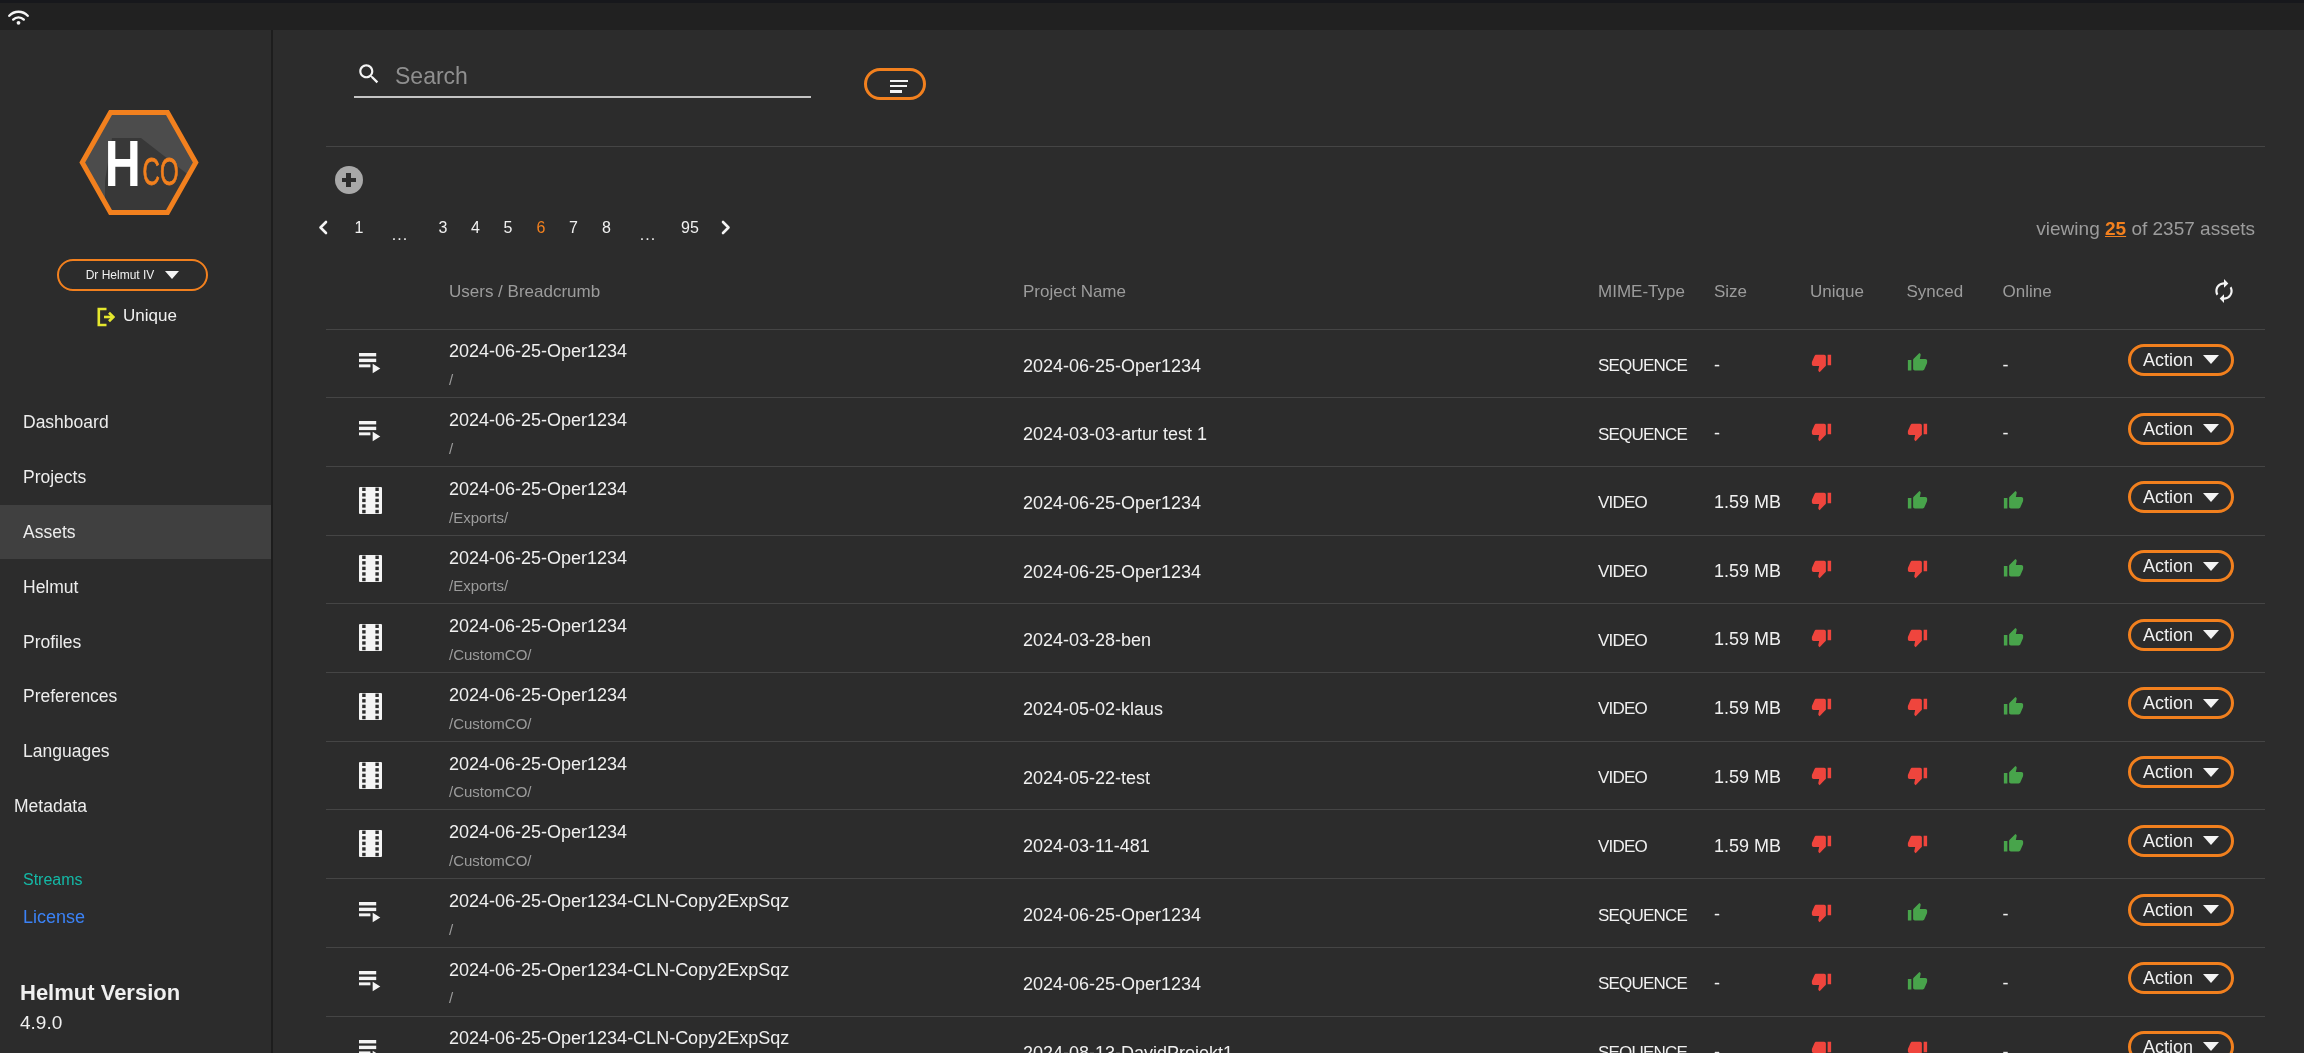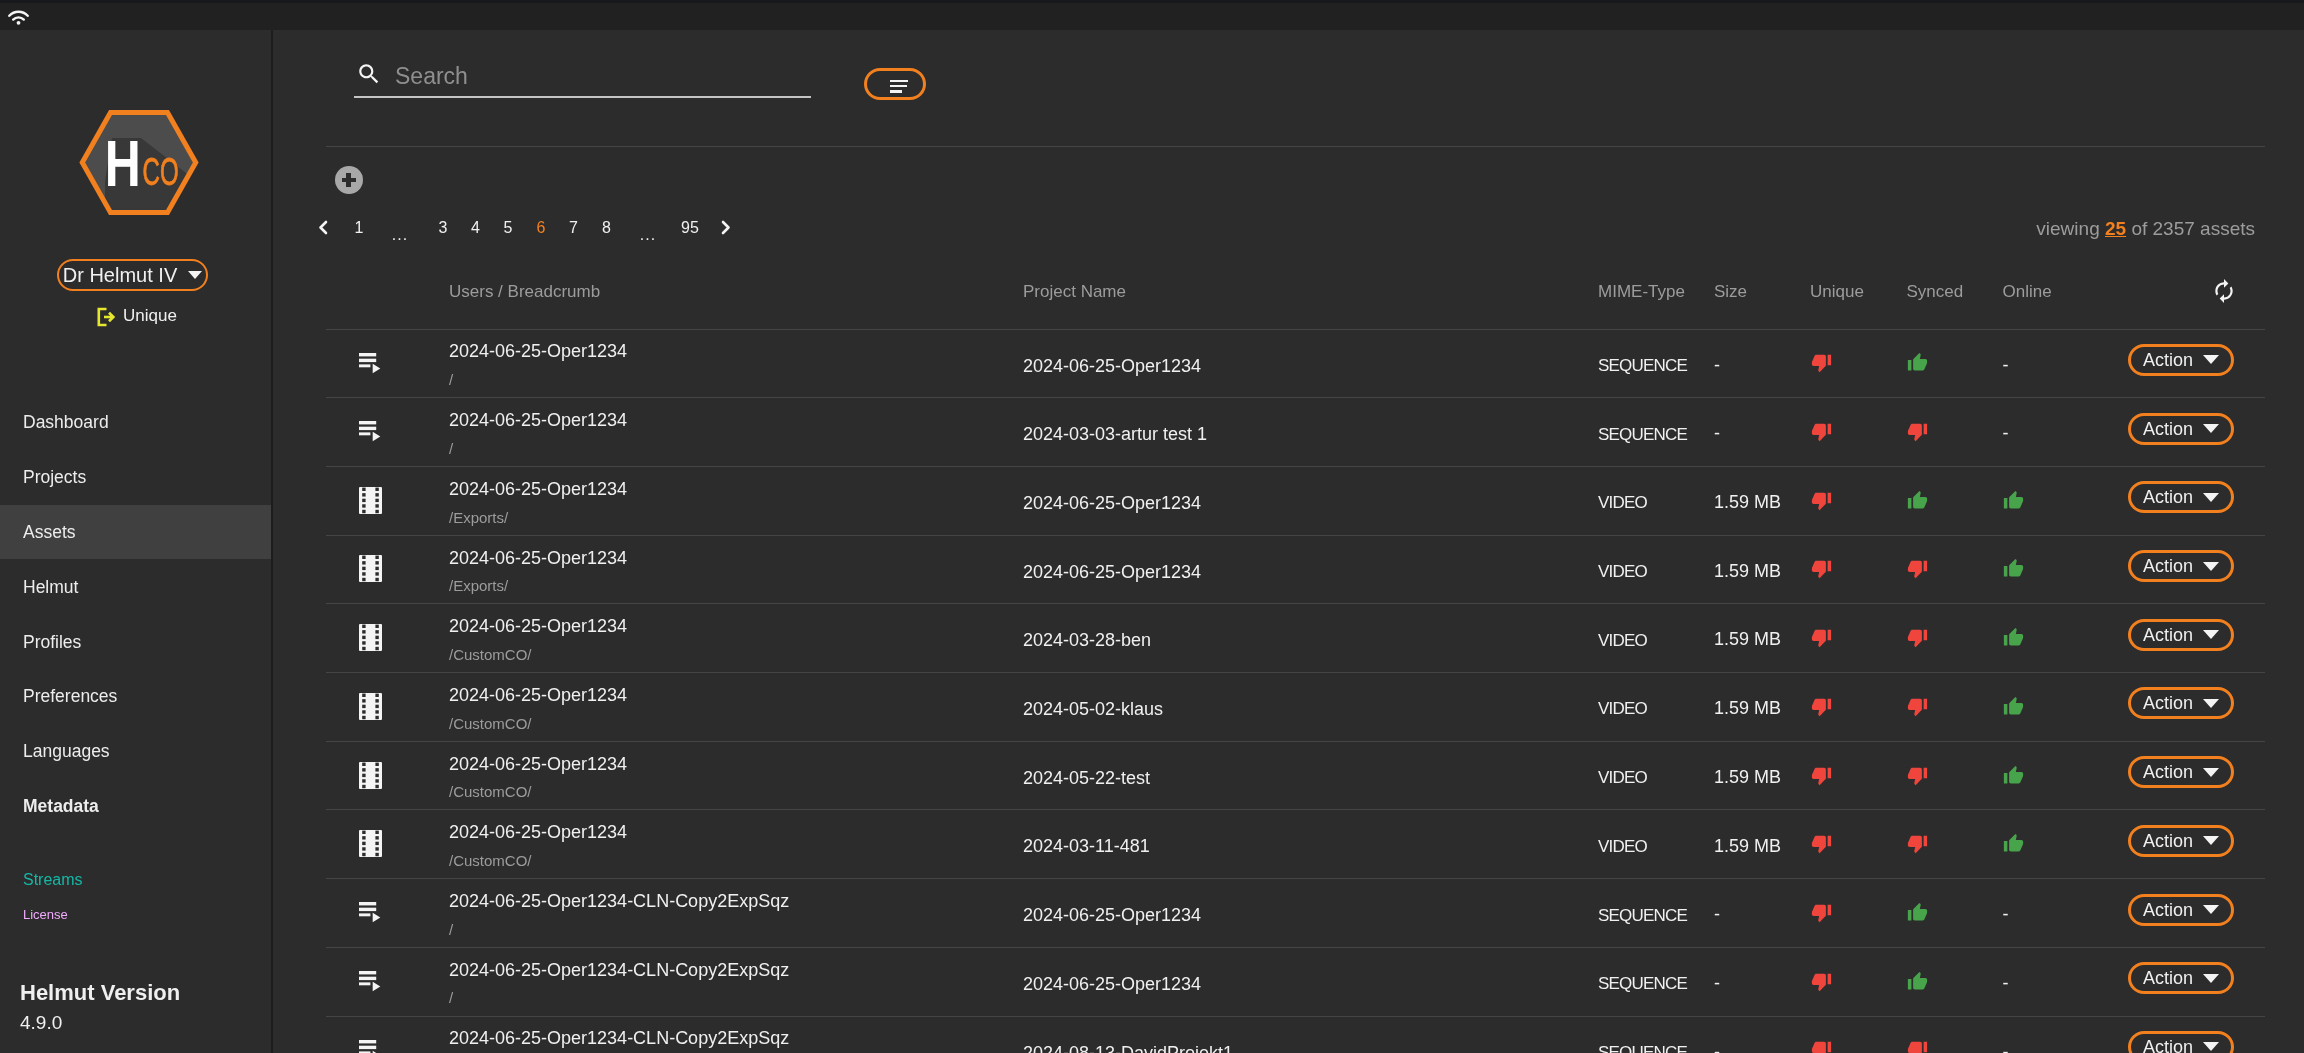"Dr Helmut IV" span { font-size: 20px -> 12px }
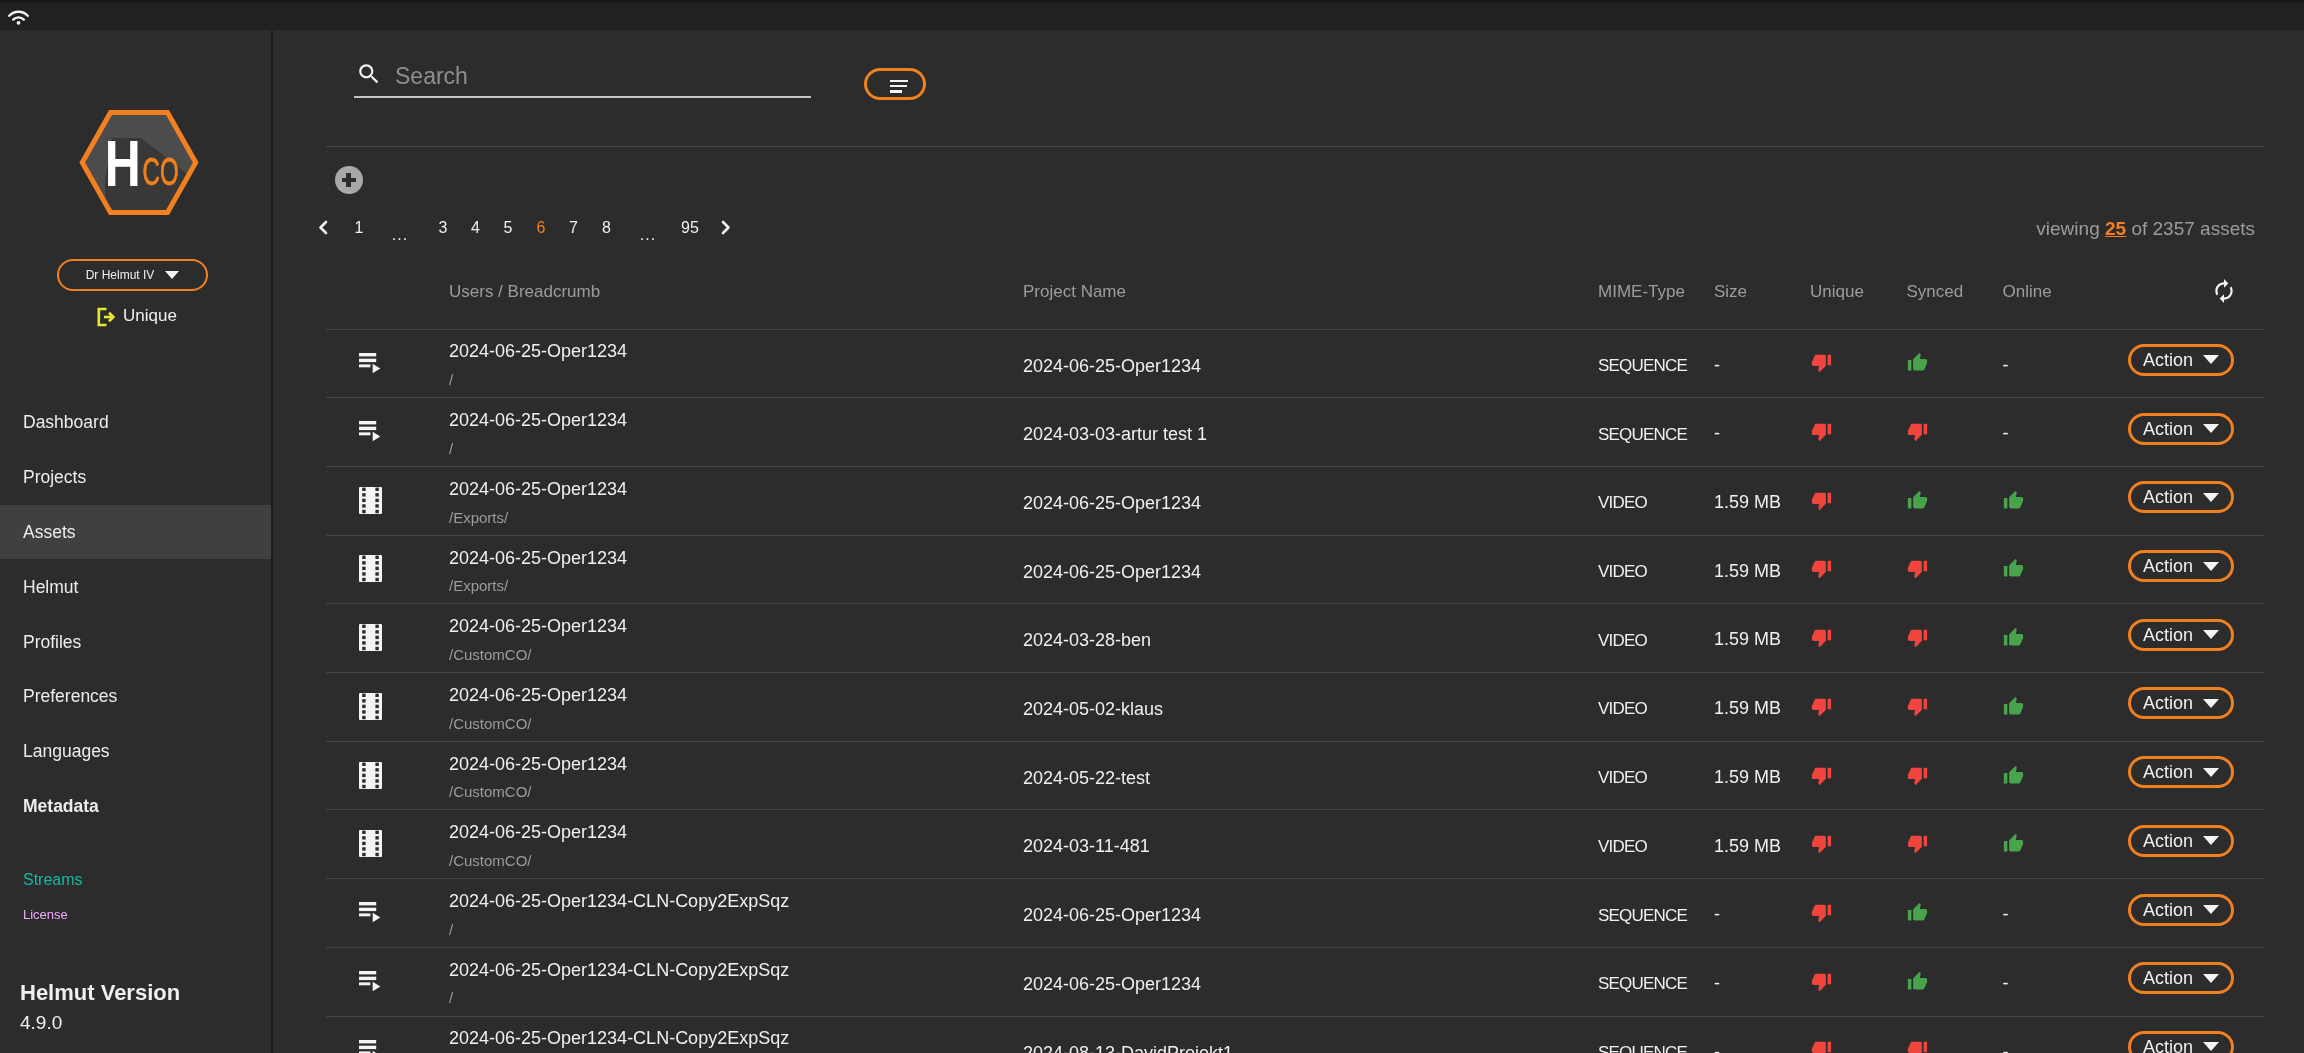"Metadata" div { font-weight: 700 -> 400; left: 23px -> 14px }
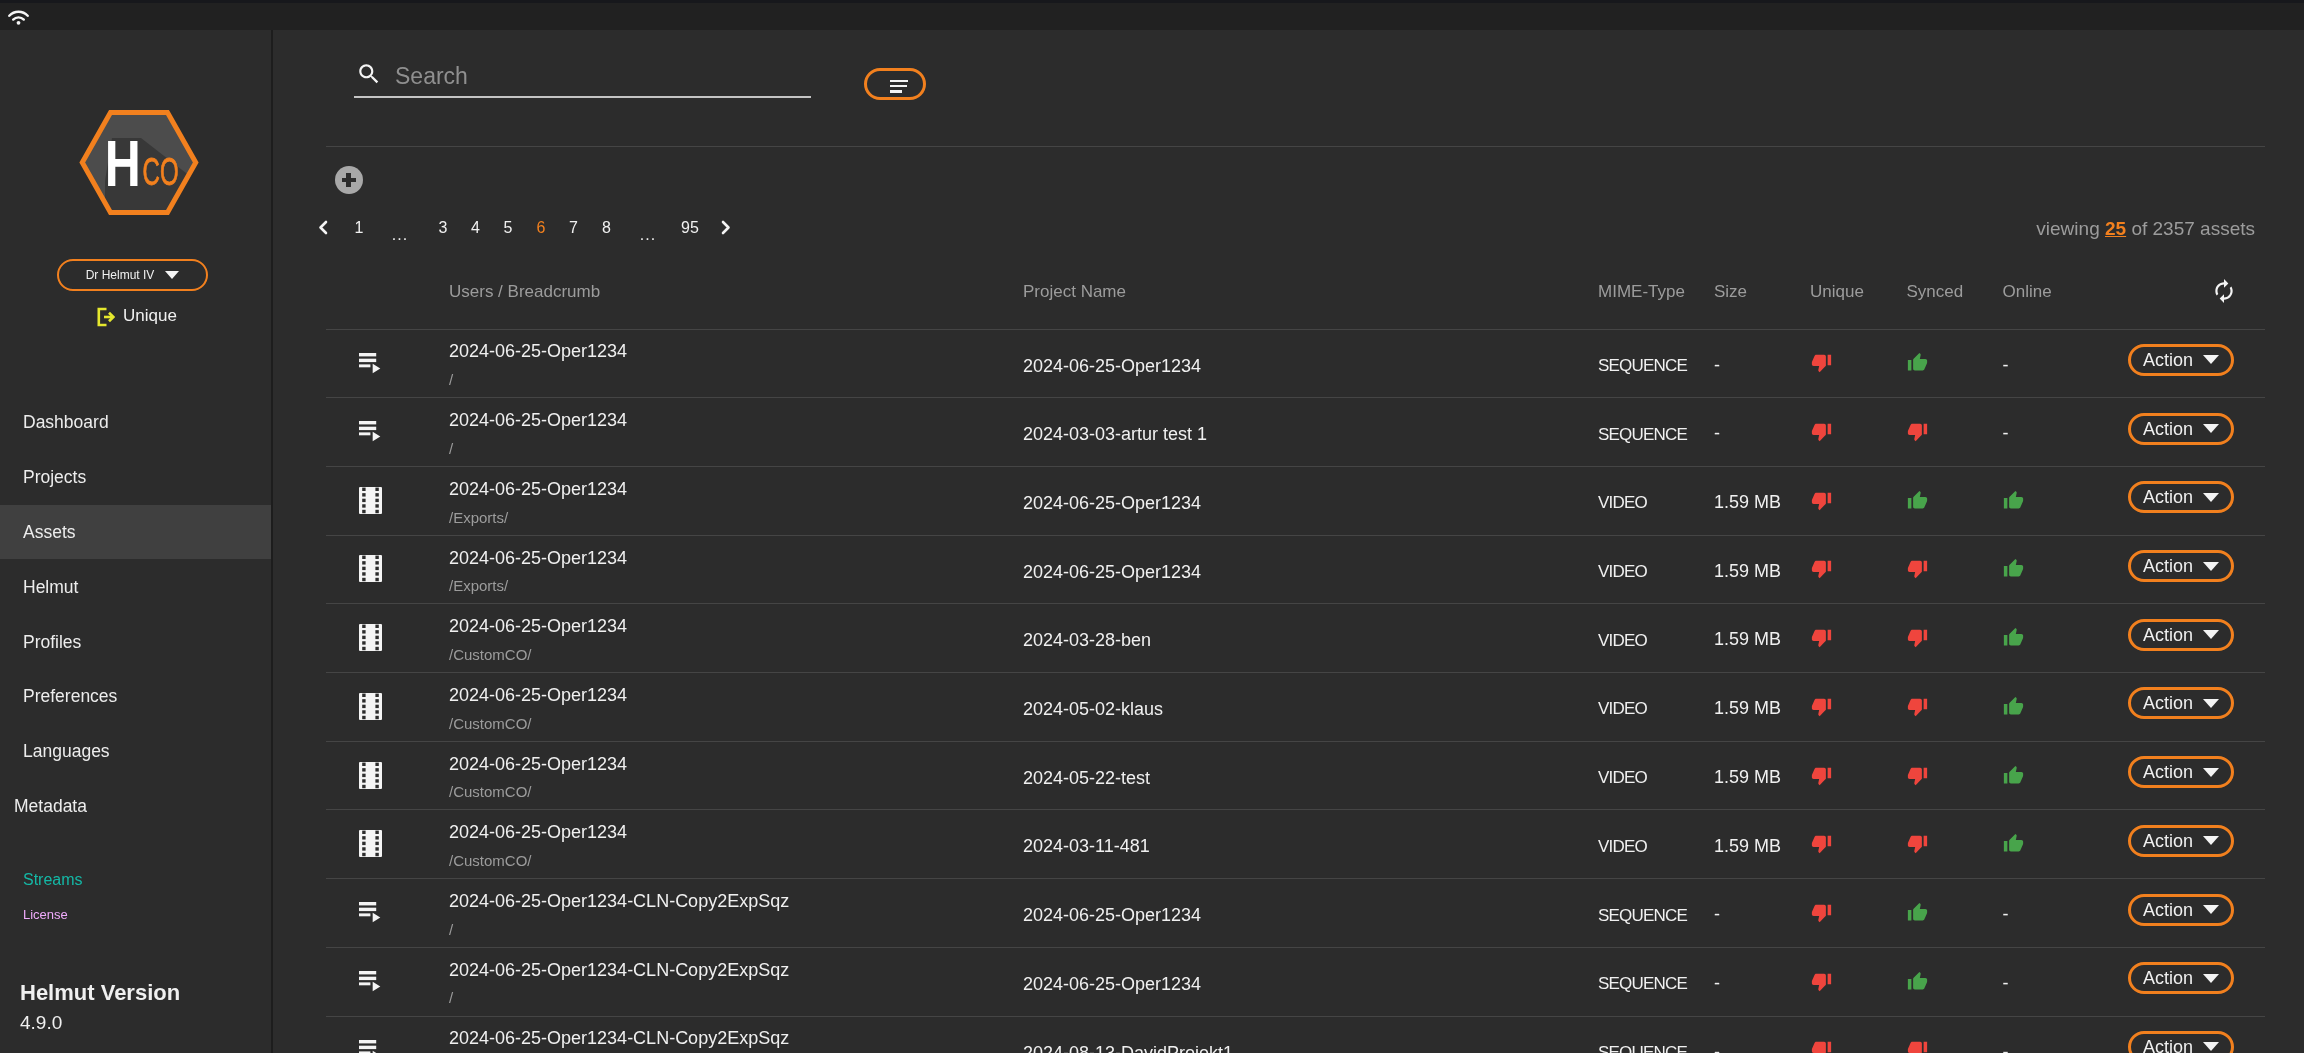"License" div { color: #f0abfc -> #3b82f6; font-size: 13px -> 18px }
